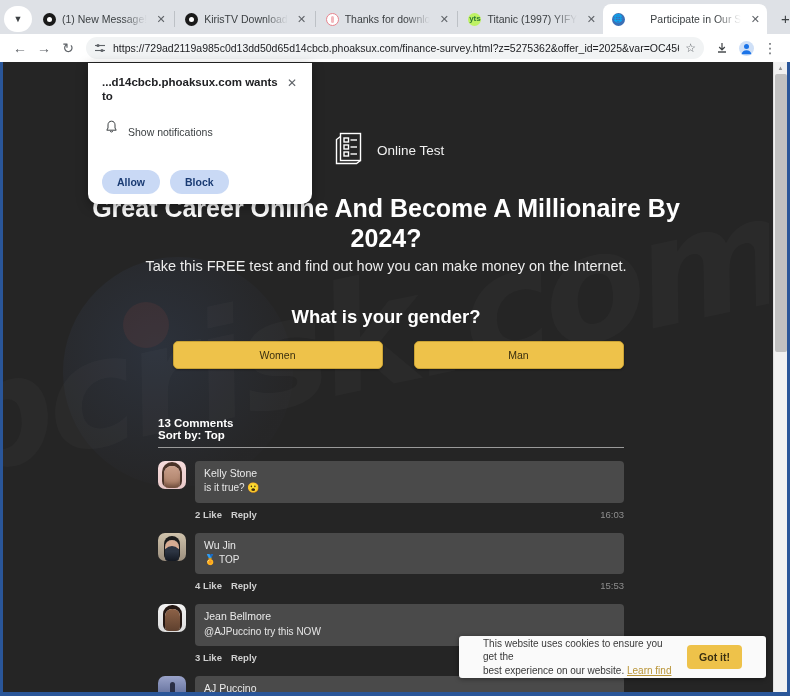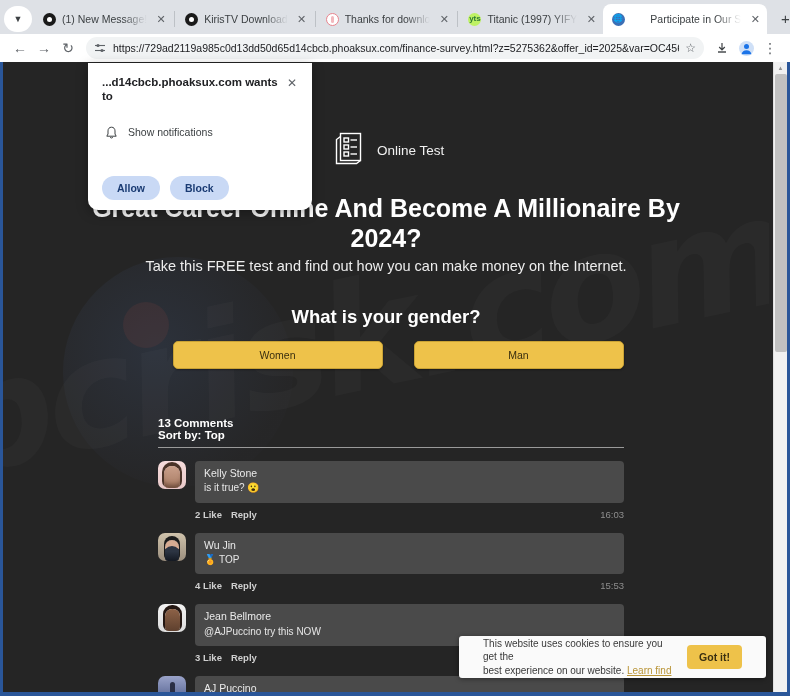"Show notifications" .perm-row { align-items: flex-start -> flex-end; margin-top: 22px -> 16px }
